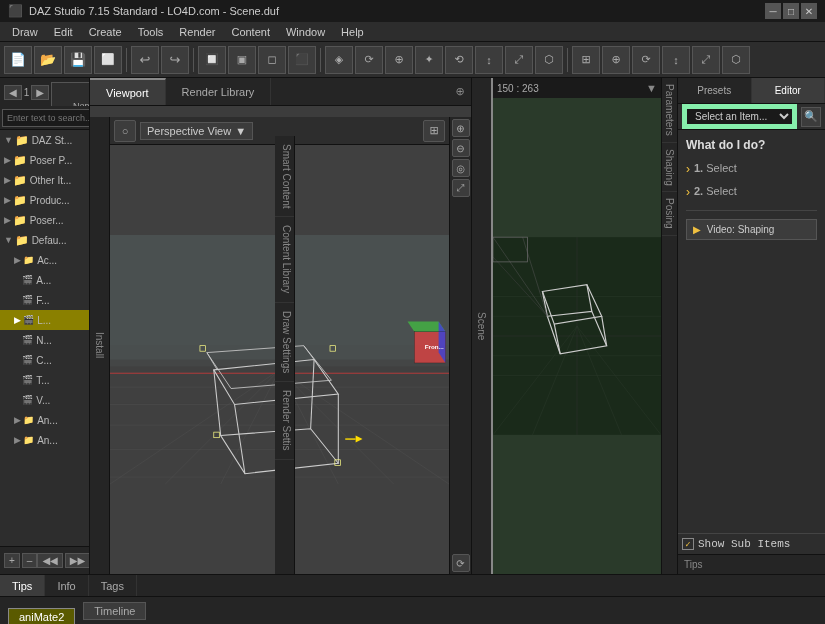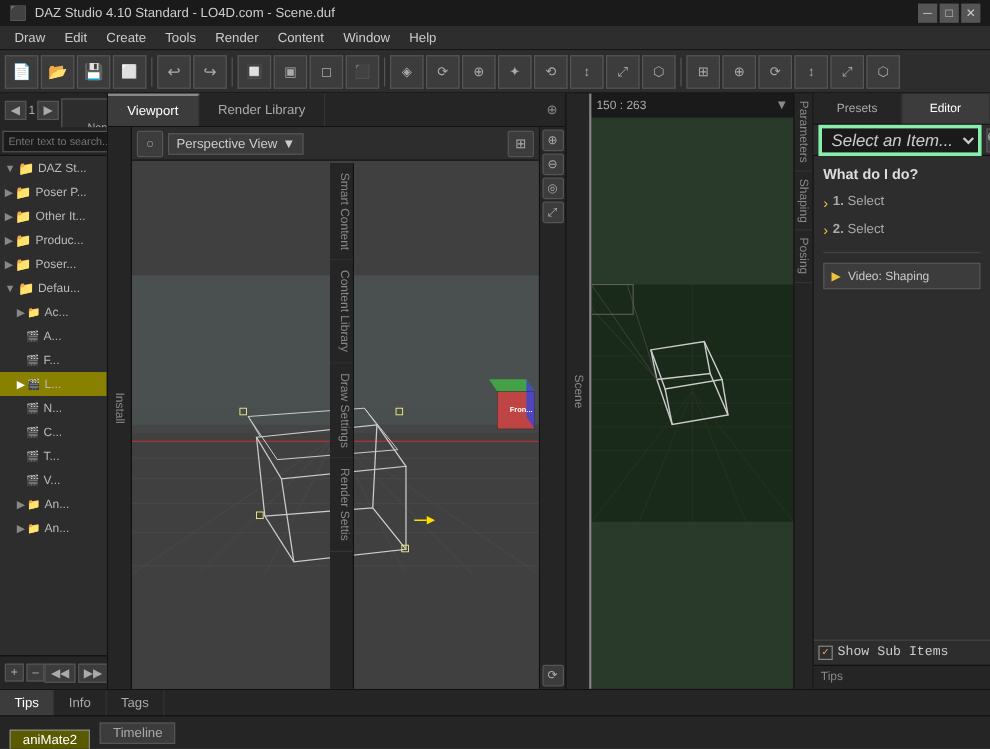"DAZ Studio 4.10 Standard -" span { text: 4.10 -> 7.15 }
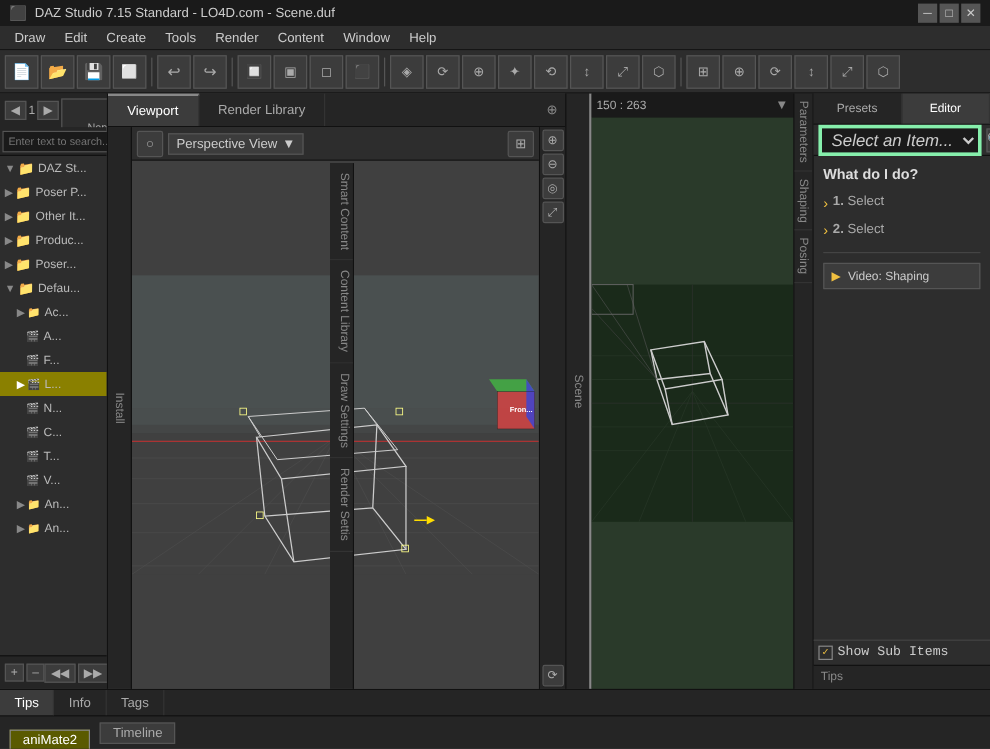"Viewport" #center-area { gap: none -> 11px }
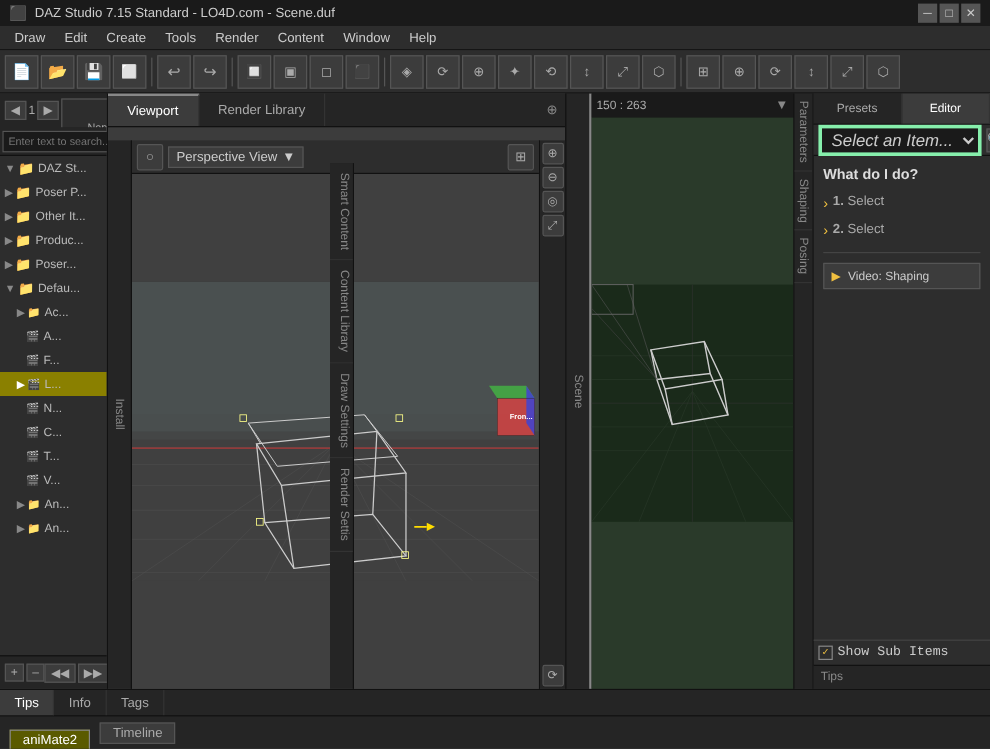"Select an Item..." #rp-select { border: 3px solid #86efac -> 5px solid #86efac; font-size: 14px -> 10px; font-style: italic -> none }
